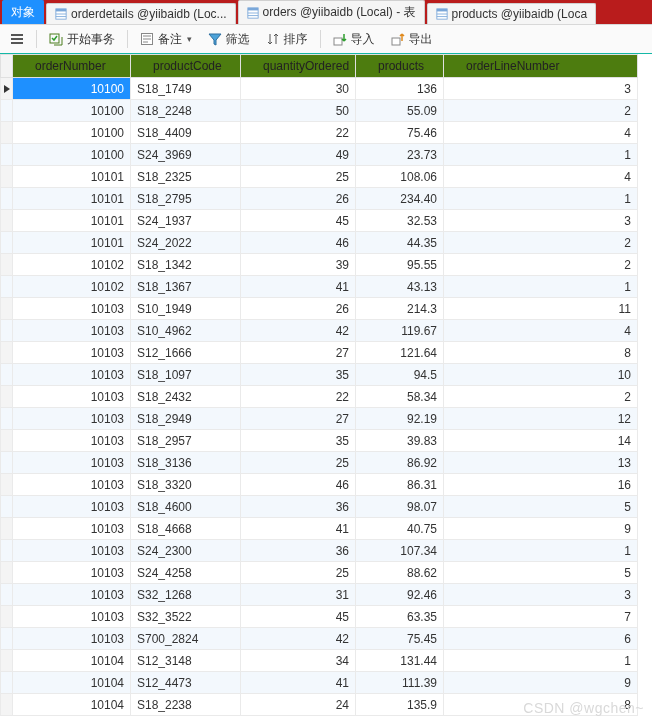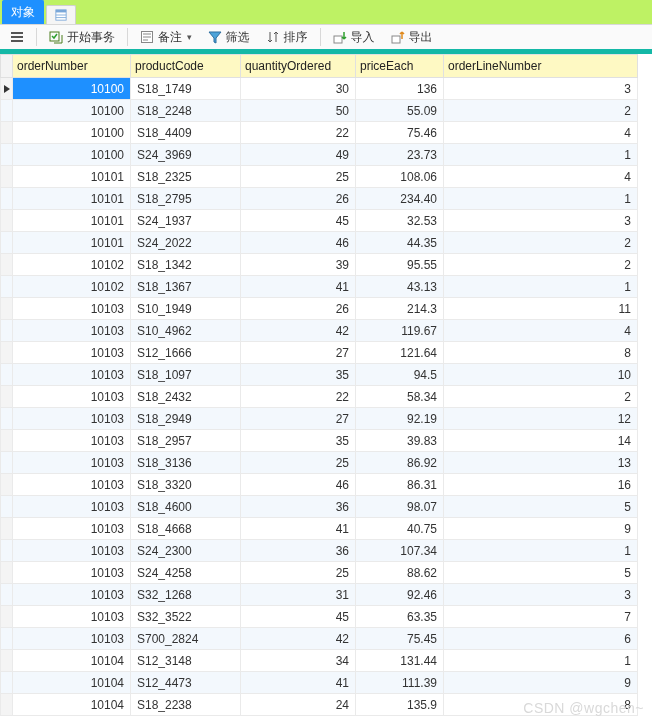"对象" .tabs { background: #bef264 -> #b91c1c }
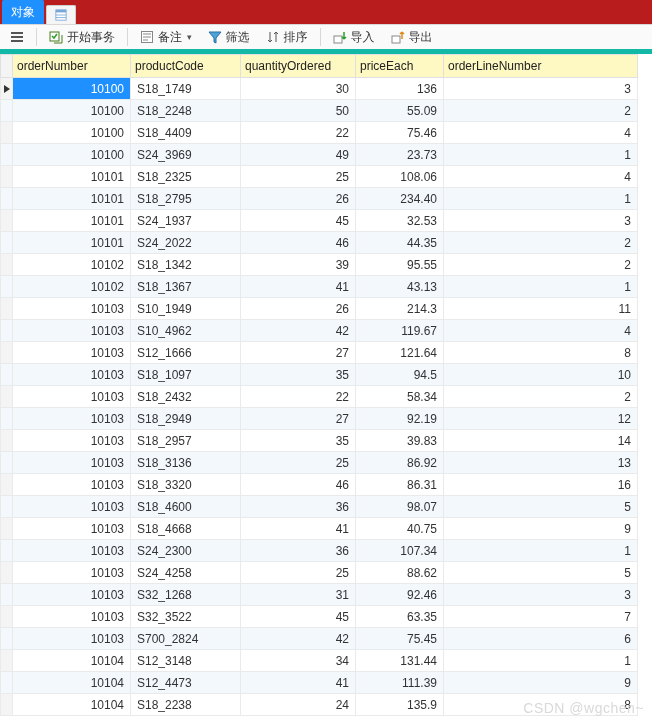"orderdetails @yiibaidb (Loc..." div.tab { html: none -> <div> <span> <svg> <rect></rect> <rect></rect> <line></line> <line></line> </svg> </span> <span>orderdetails @yiibaidb (Loc...</span> </div> }
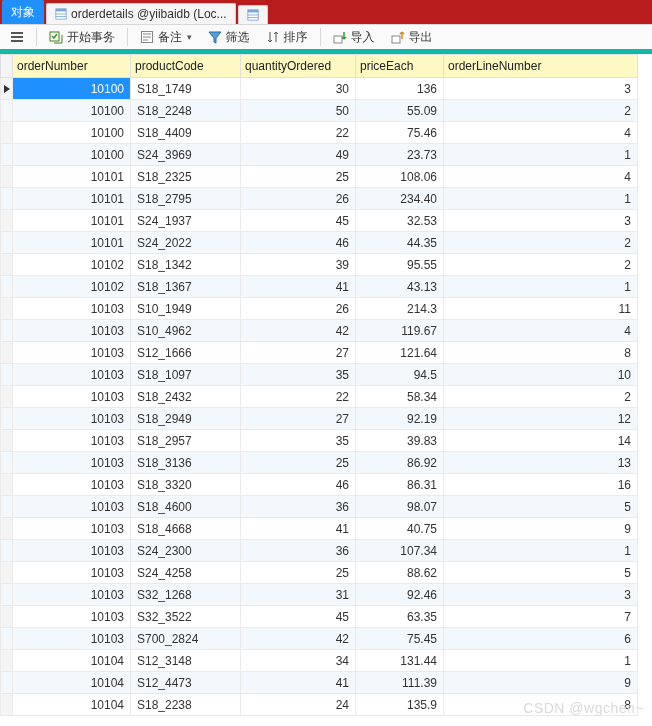"orders @yiibaidb (Local) - 表" div.tab { html: none -> <div> <span> <svg> <rect></rect> <rect></rect> <line></line> <line></line> </svg> </span> <span>orders @yiibaidb (Local) - 表</span> </div> }
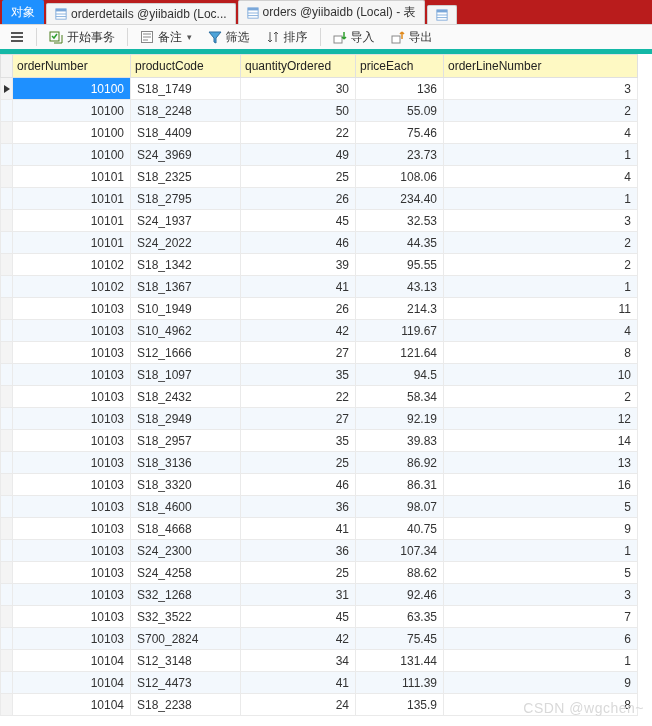"products @yiibaidb (Loca" span { html: none -> <span>products @yiibaidb (Loca</span> }
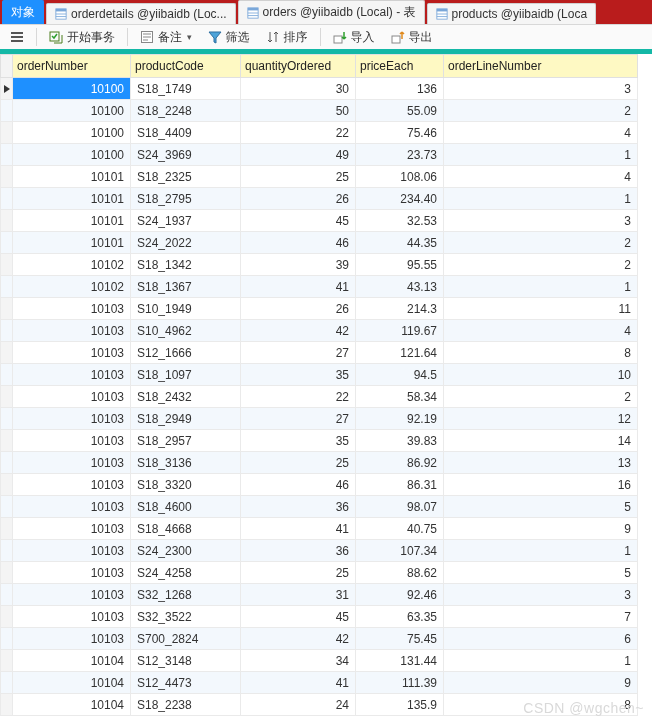"开始事务" .toolbar { border-bottom: 5px solid #14b8a6 -> 1px solid #14b8a6 }
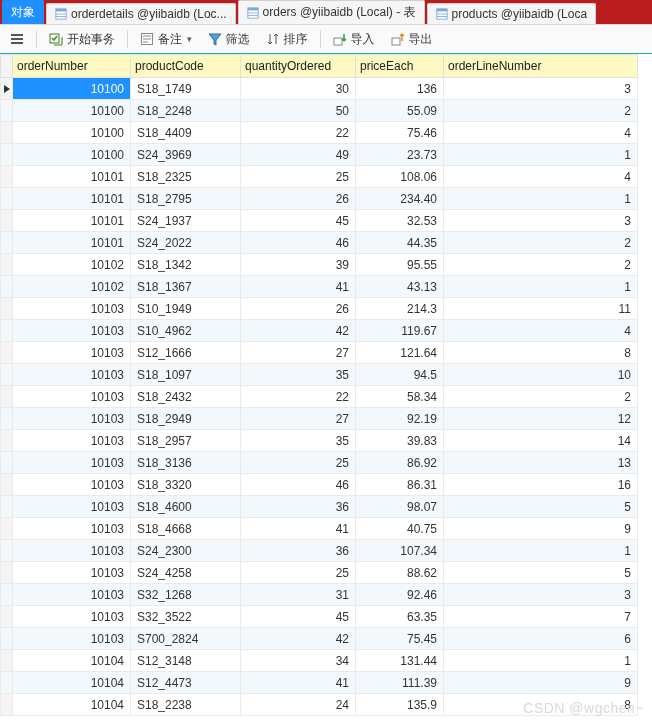"orderNumber" .grid th { background: #fef9c3 -> #4d7c0f; padding: 4px 4px -> 4px 22px }
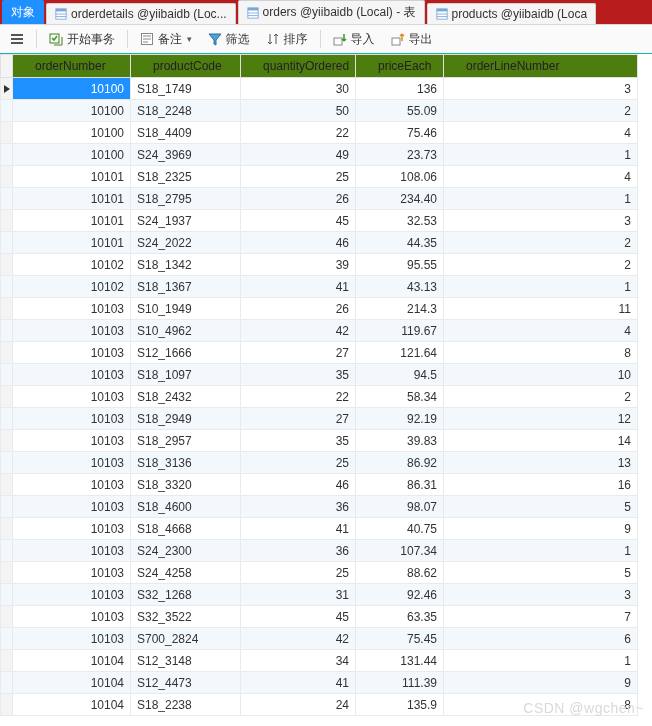"priceEach" th { text: priceEach -> products }
